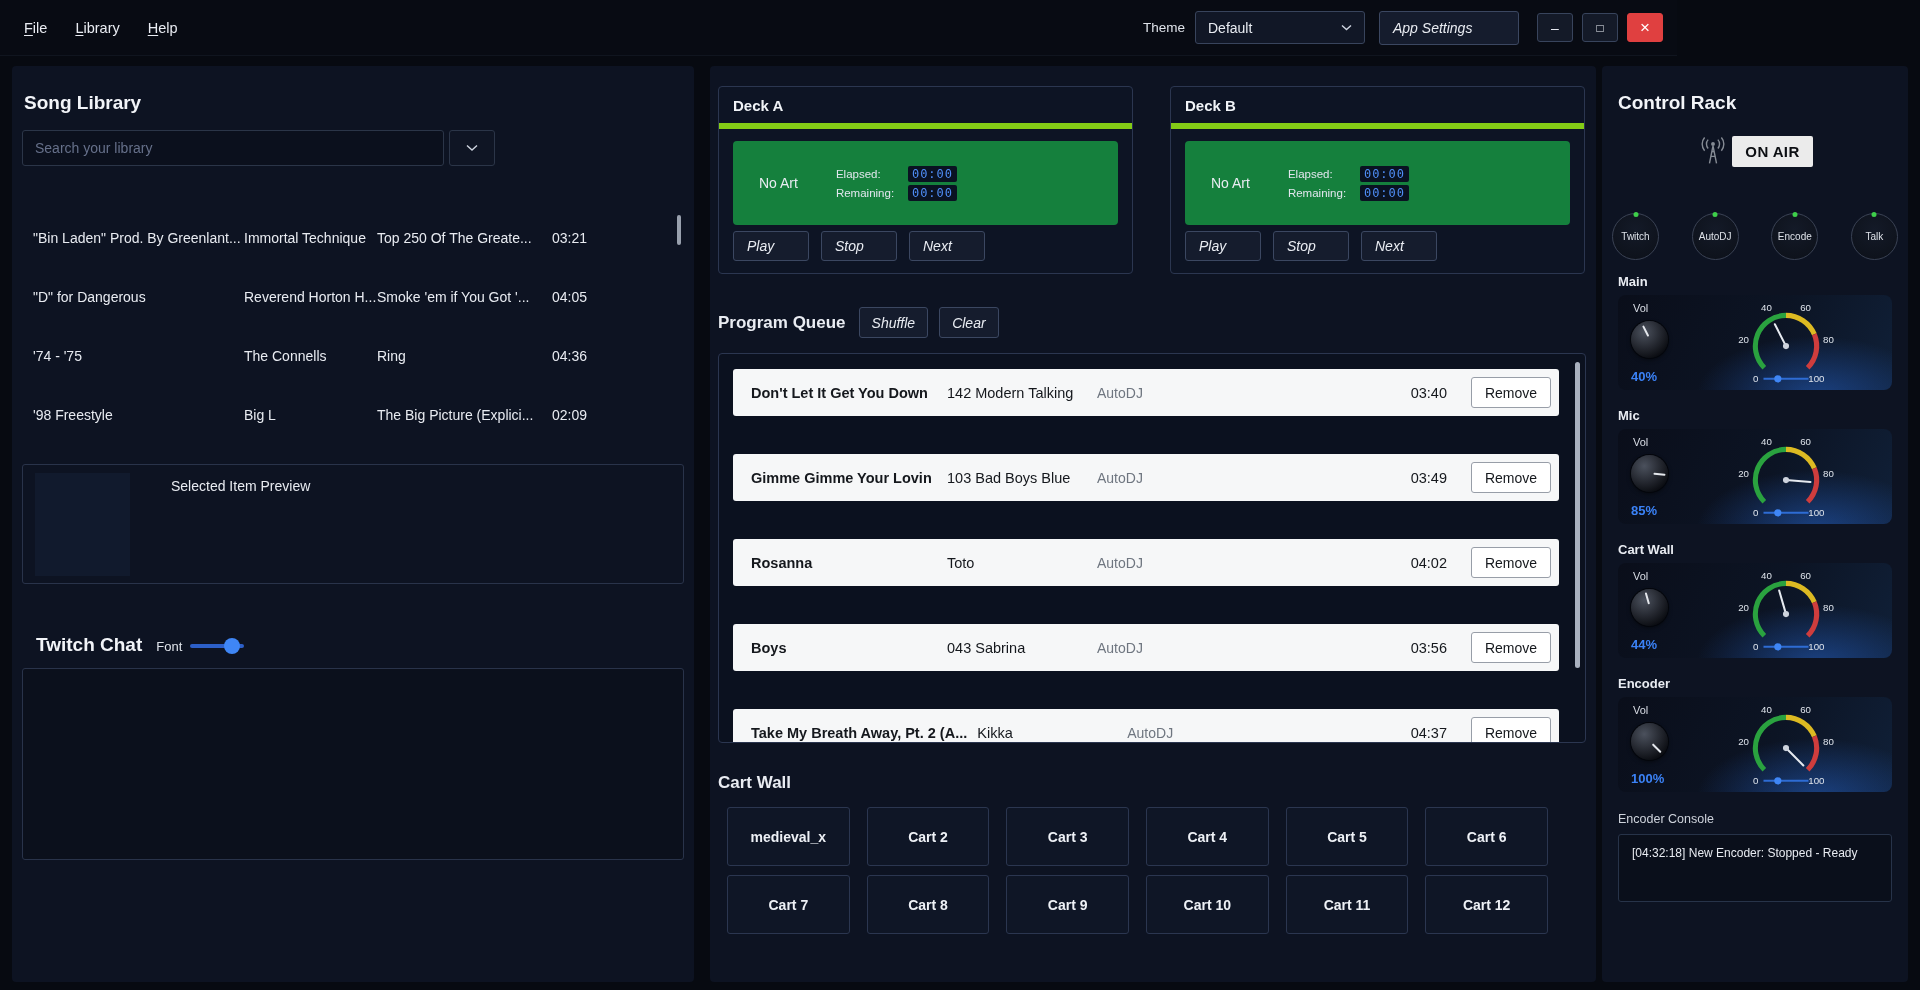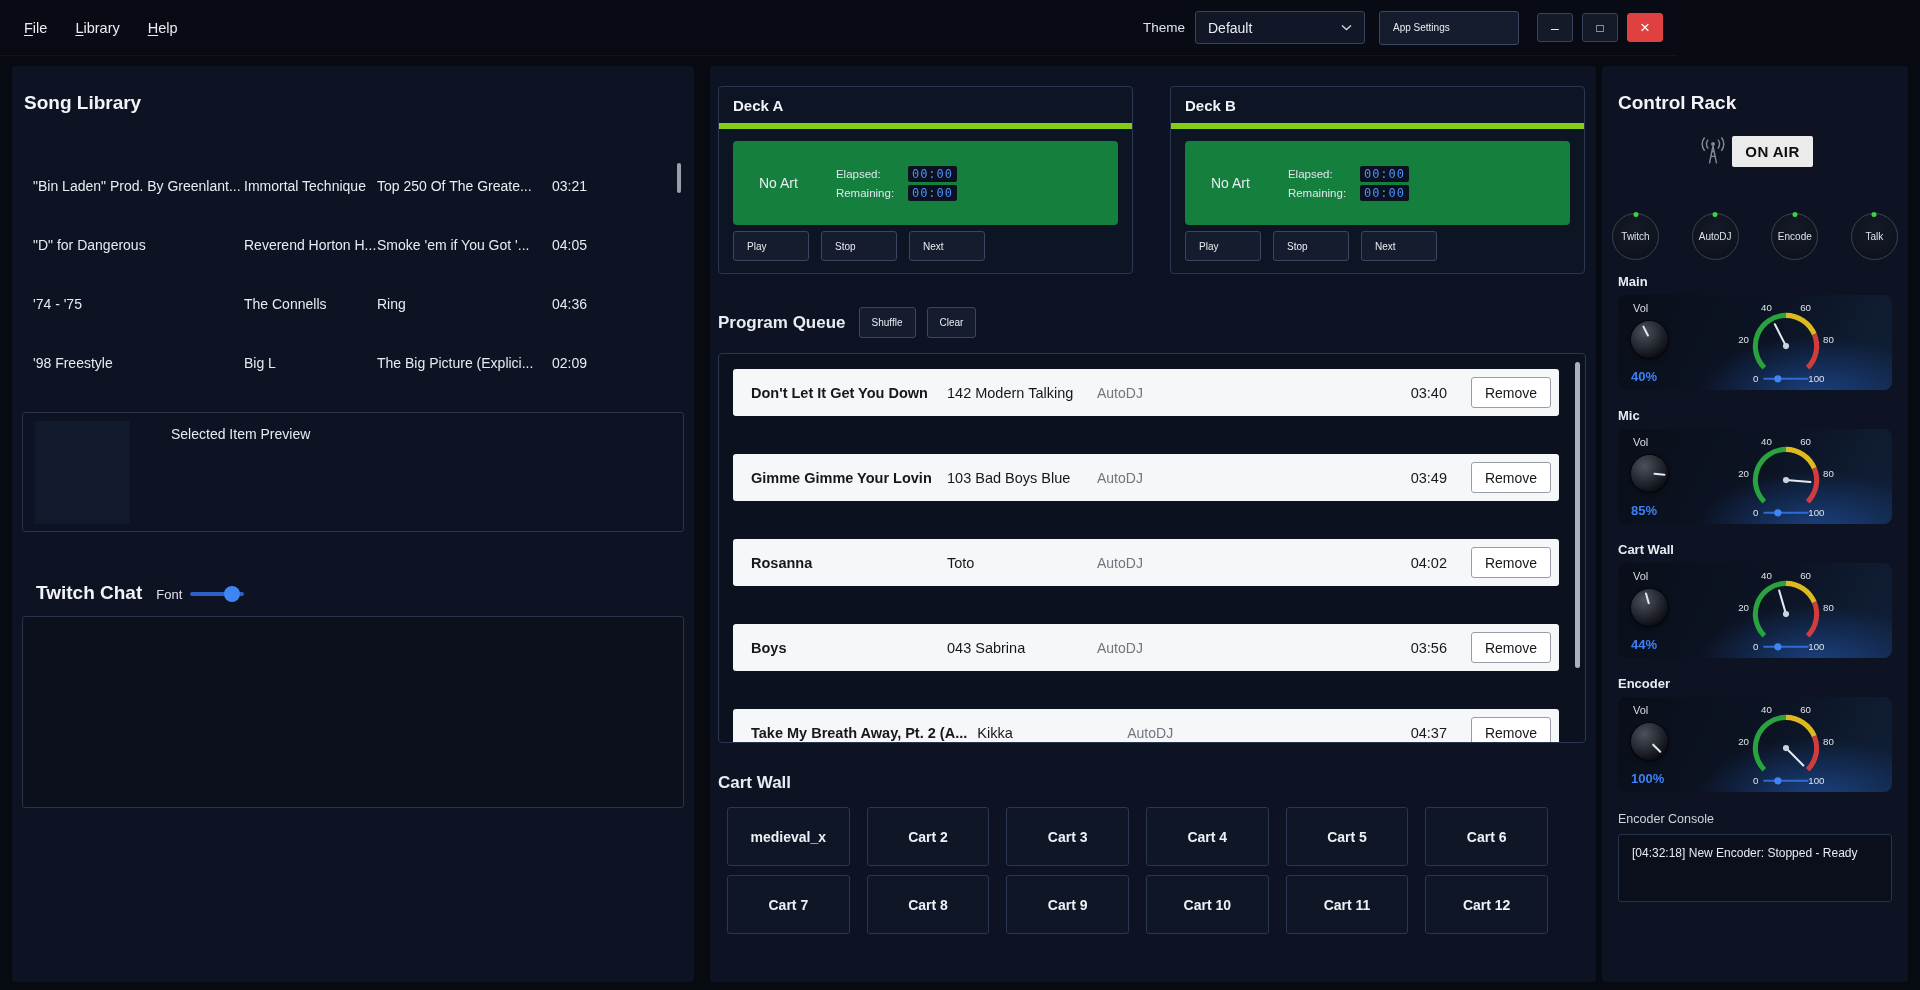"App Settings" .btn { font-size: 10px -> 14px; font-style: none -> italic }
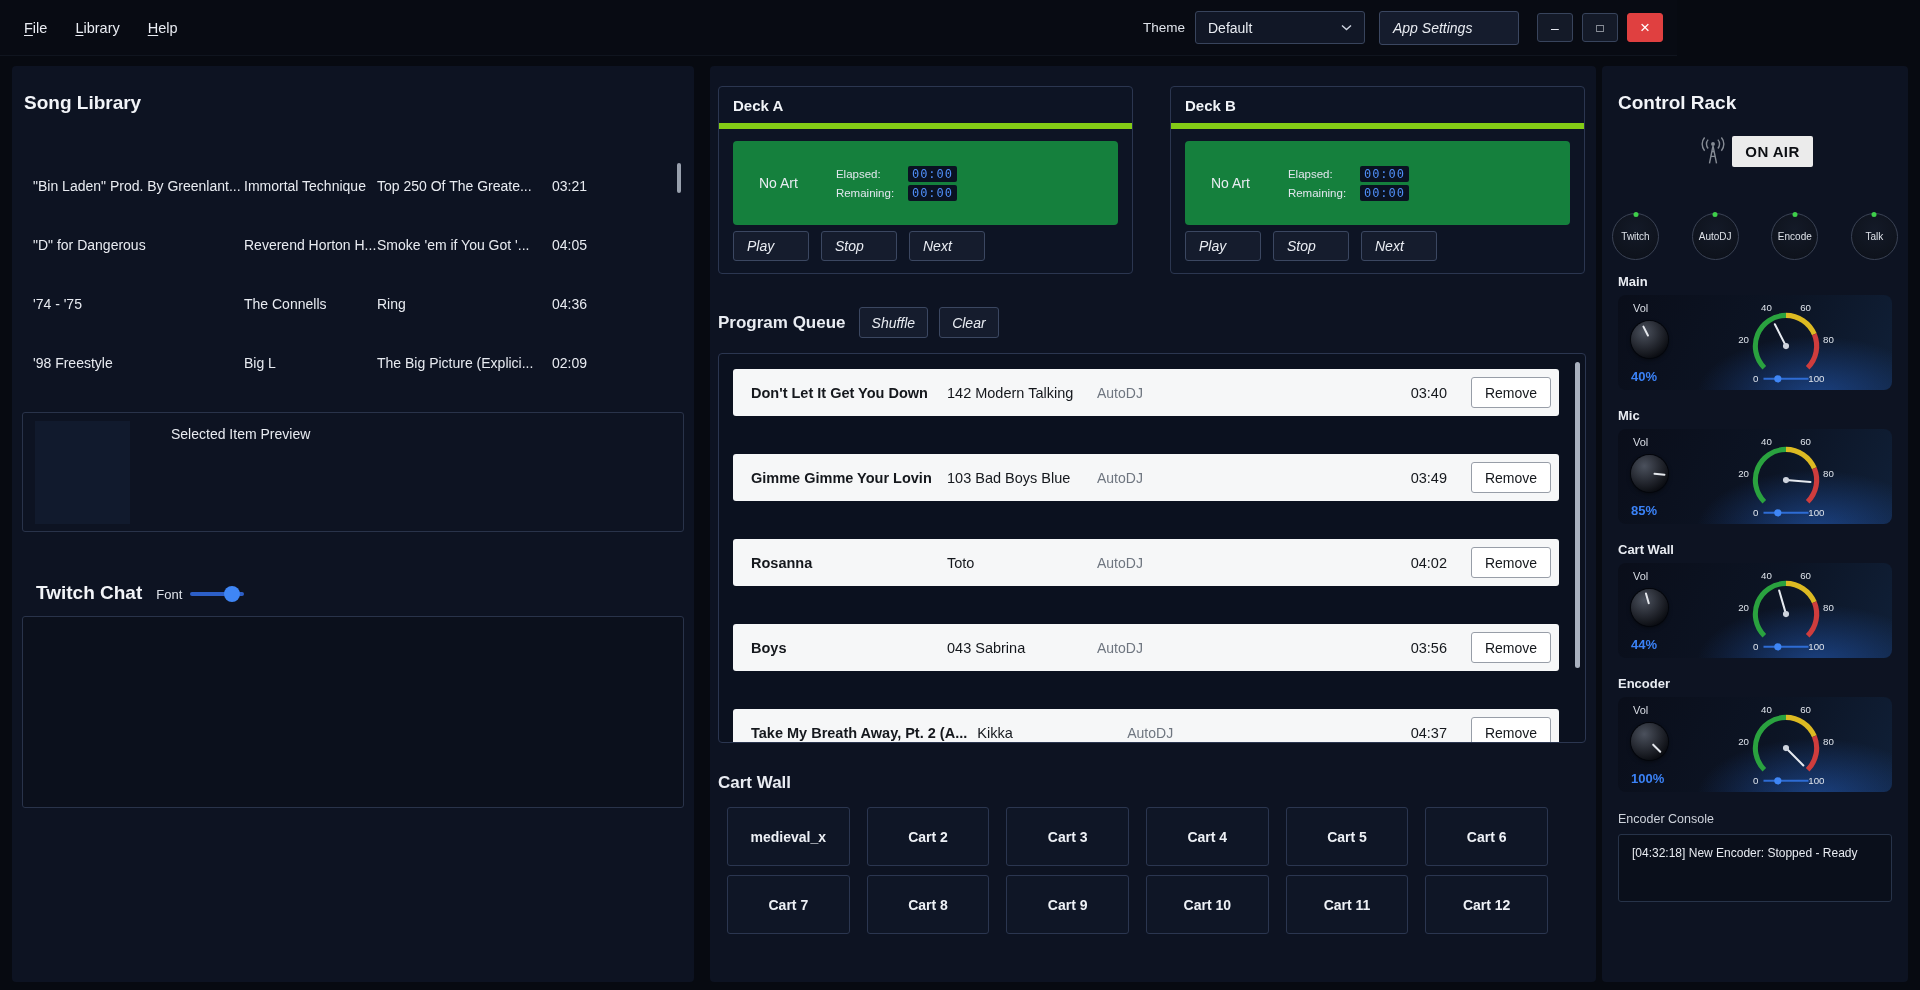"Search your library" div.search-row { html: none -> <div> <input> <button> <svg> <polyline></polyline> </svg> </button> </div> }
